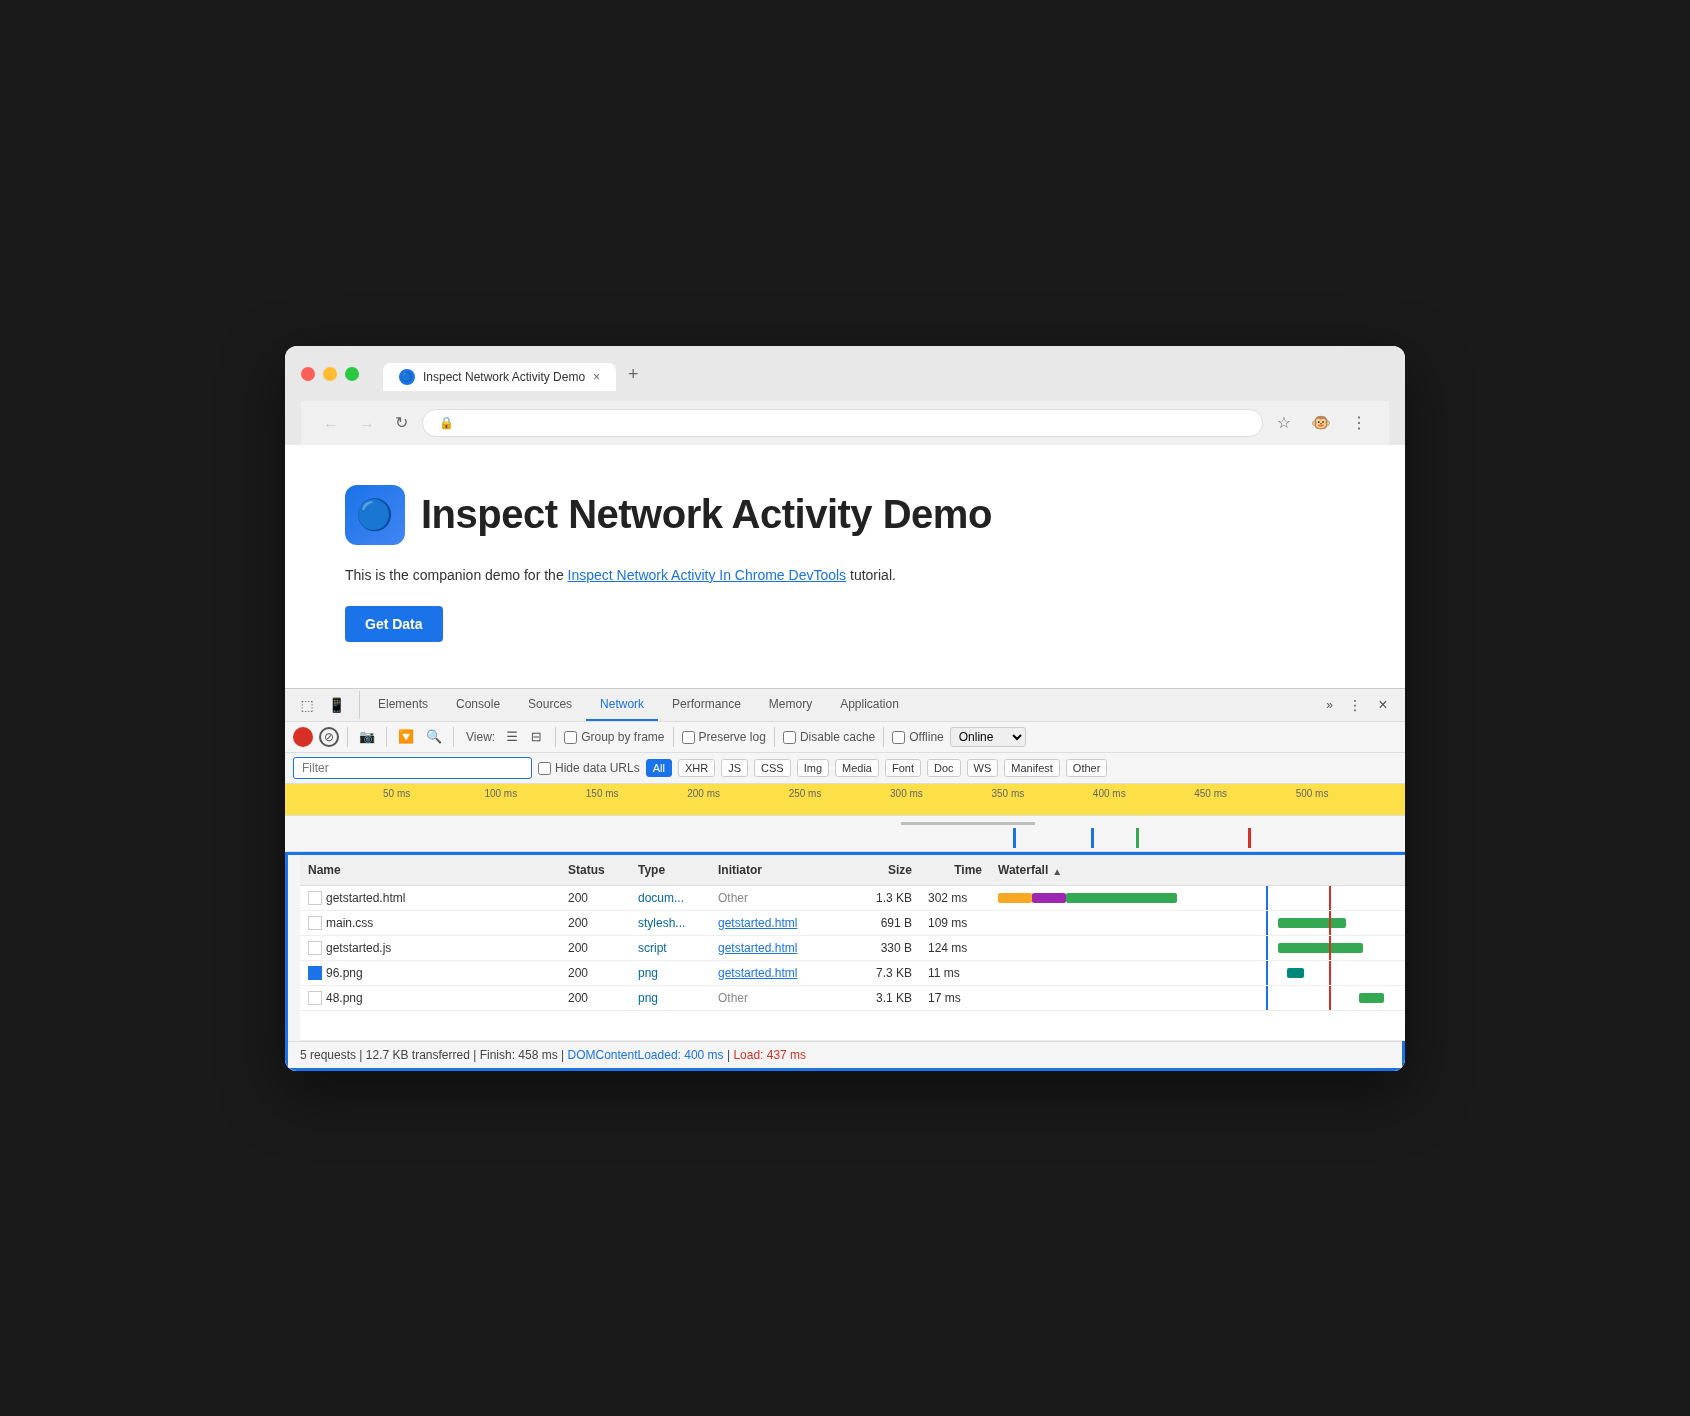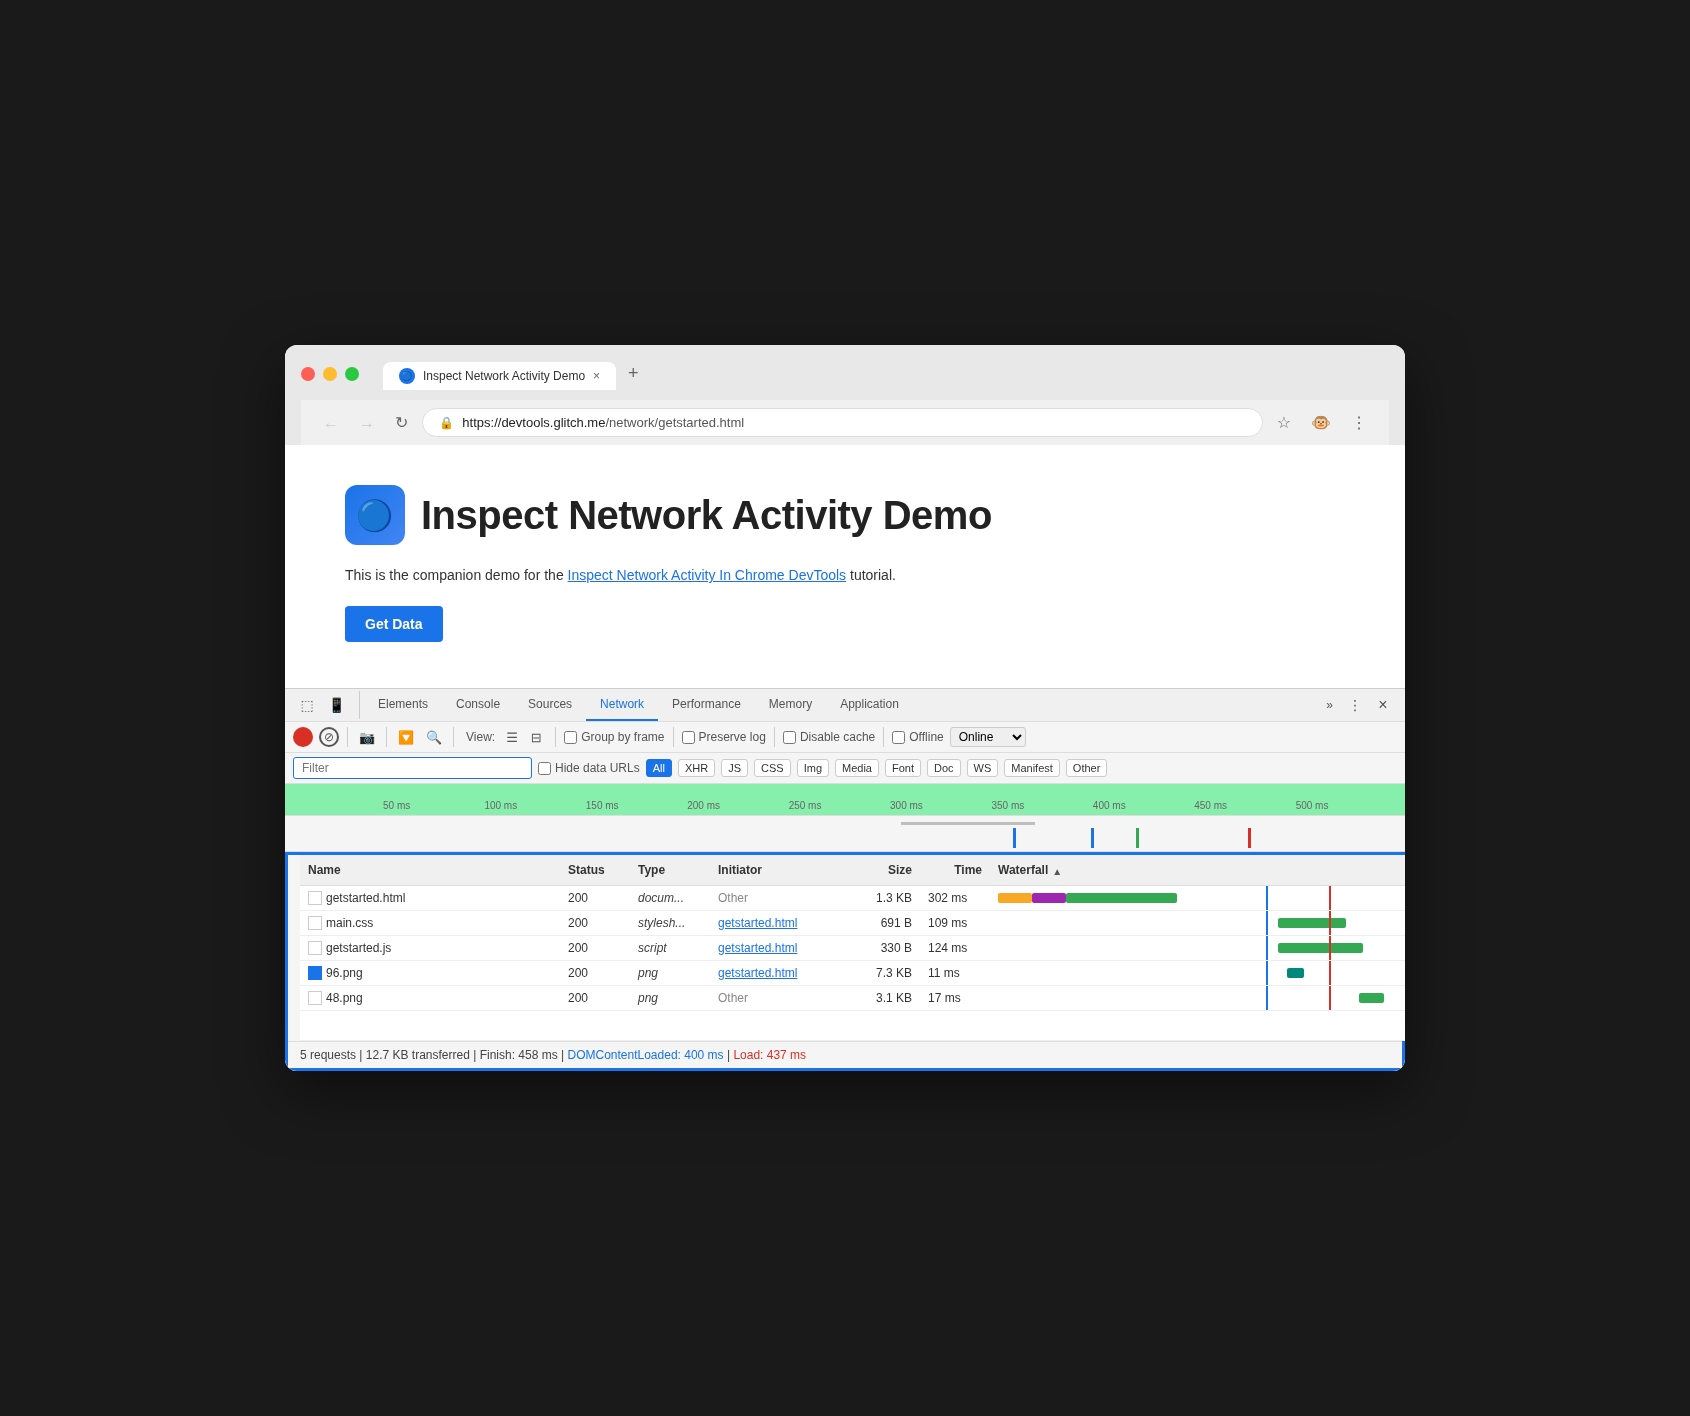"https://devtools.glitch.me/network/getst" span.address-text { html: <span> <span>https://devtools.glitch.me</span><span>/network/getstarted.html</span> </span> -> none }
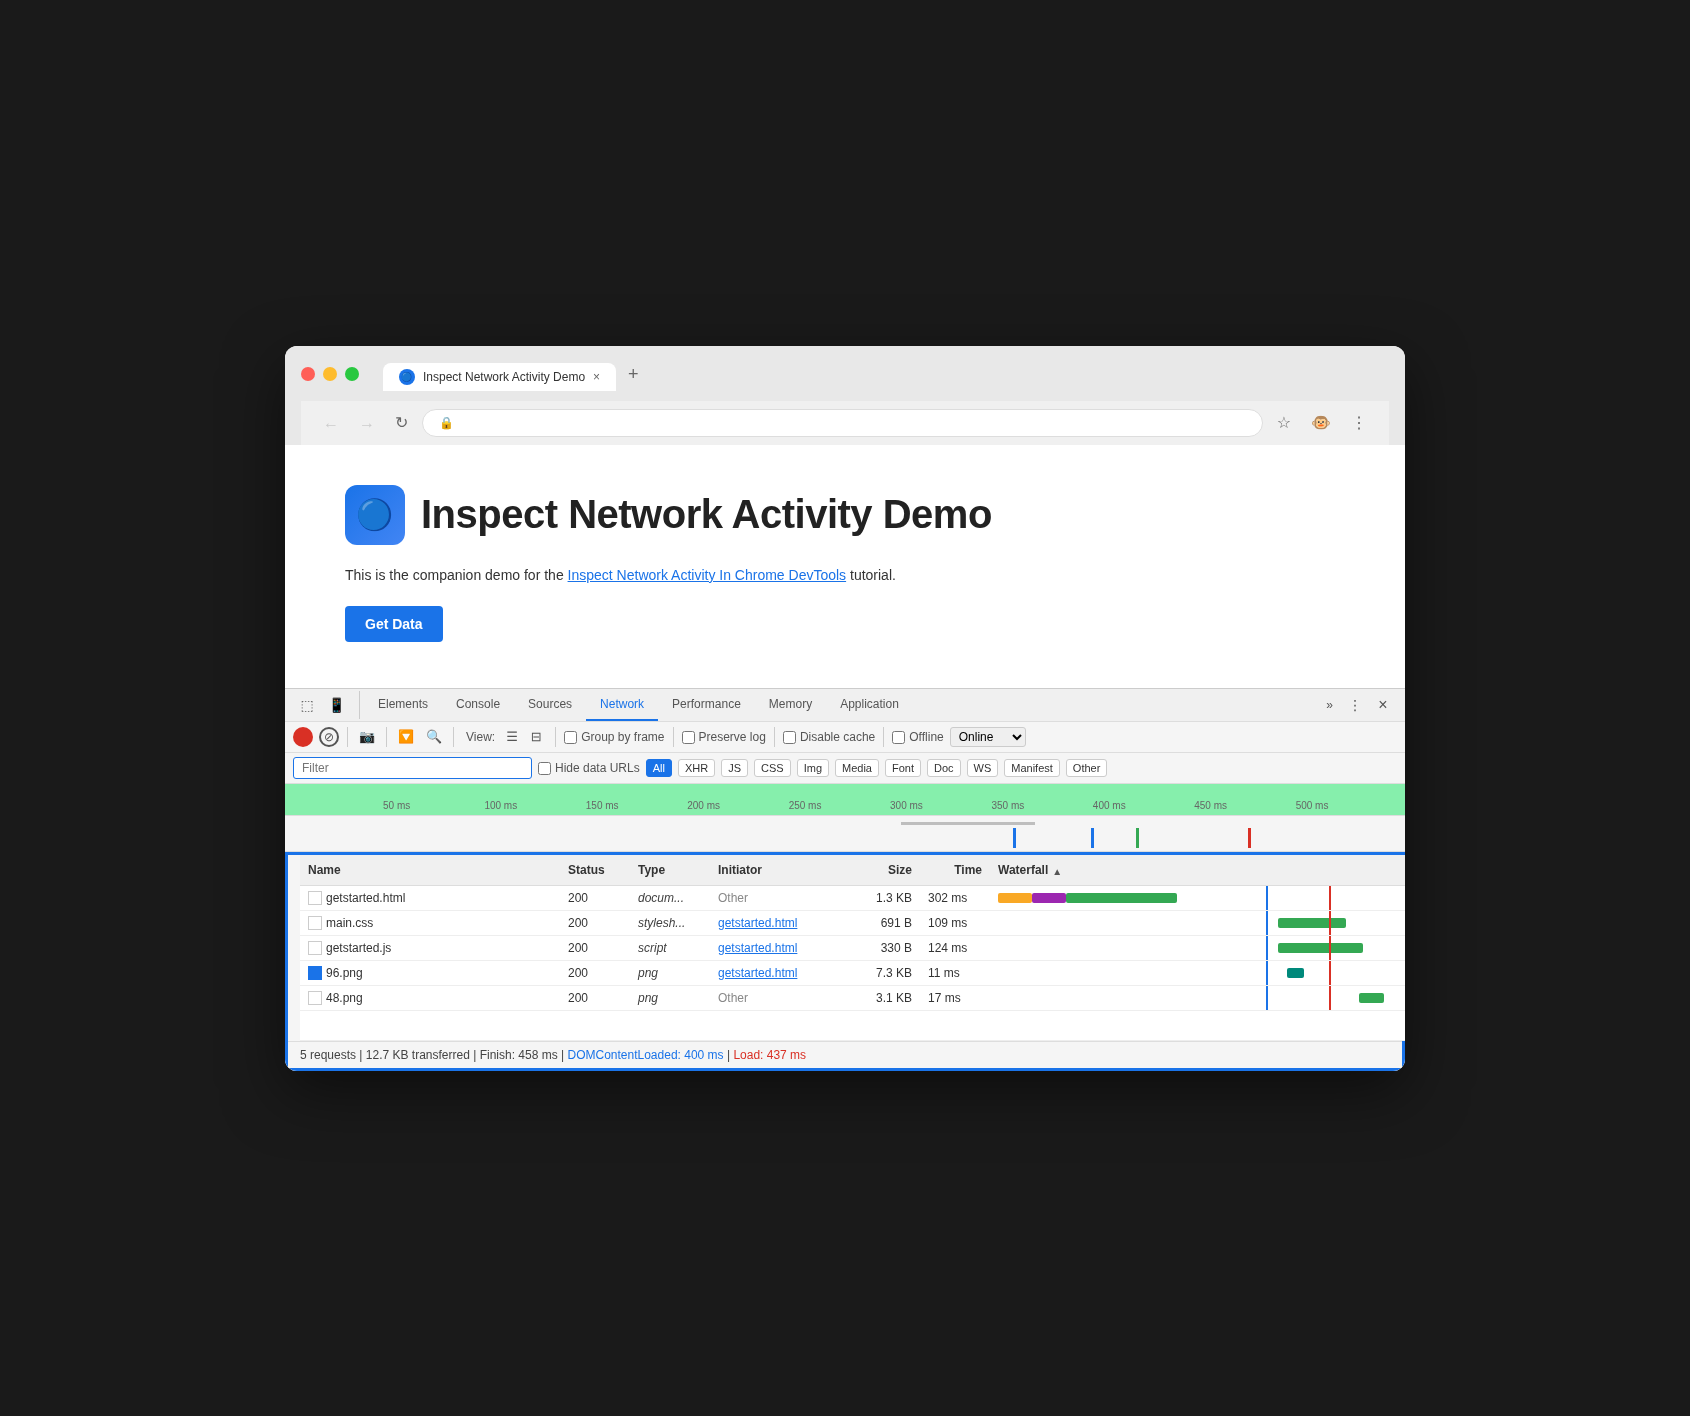"50 ms" .timeline-ruler { align-items: flex-end -> flex-start; background: #86efac -> #fde047 }
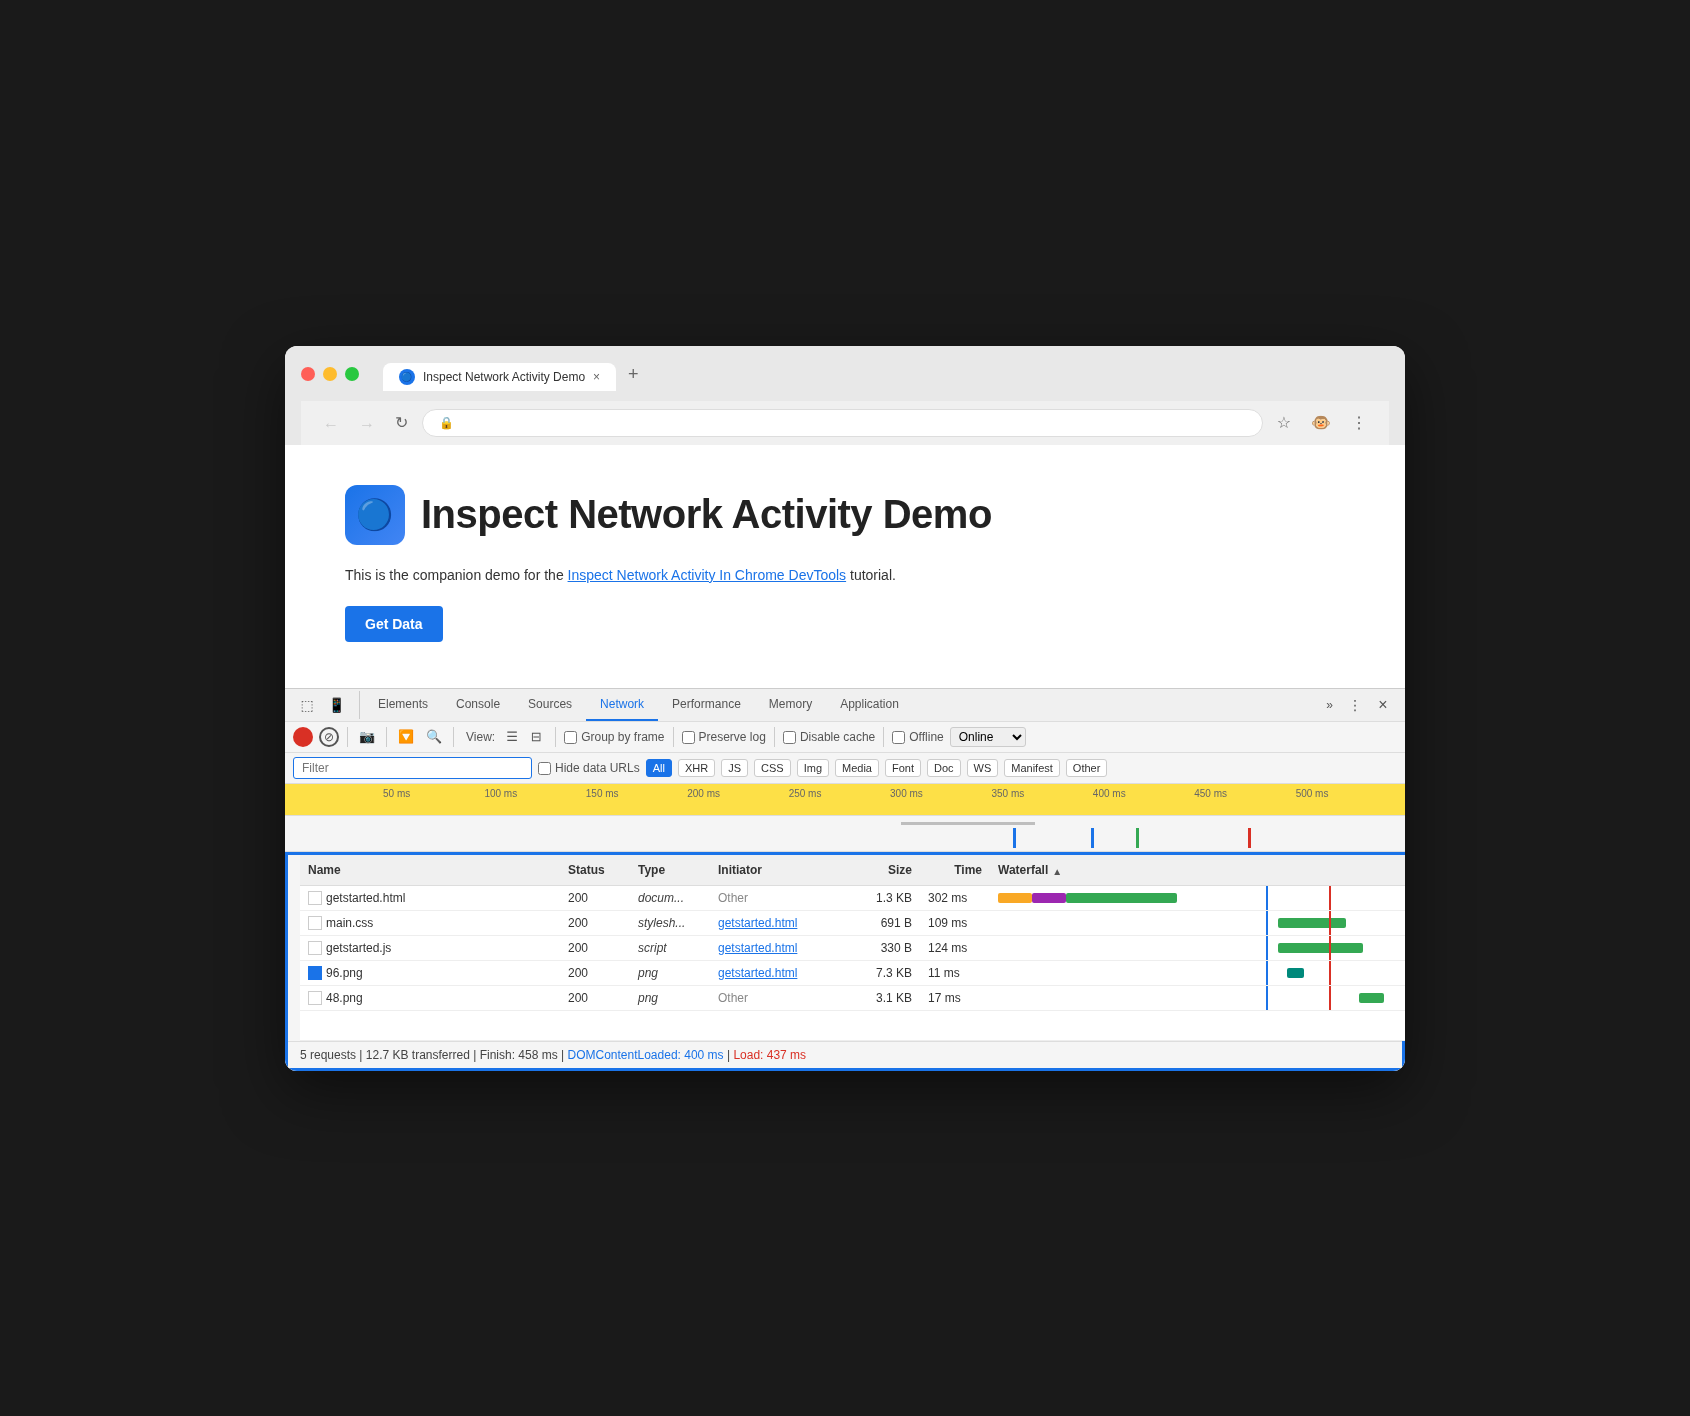"docum..." .row-type { color: #404040 -> #0369a1; font-style: italic -> none }
